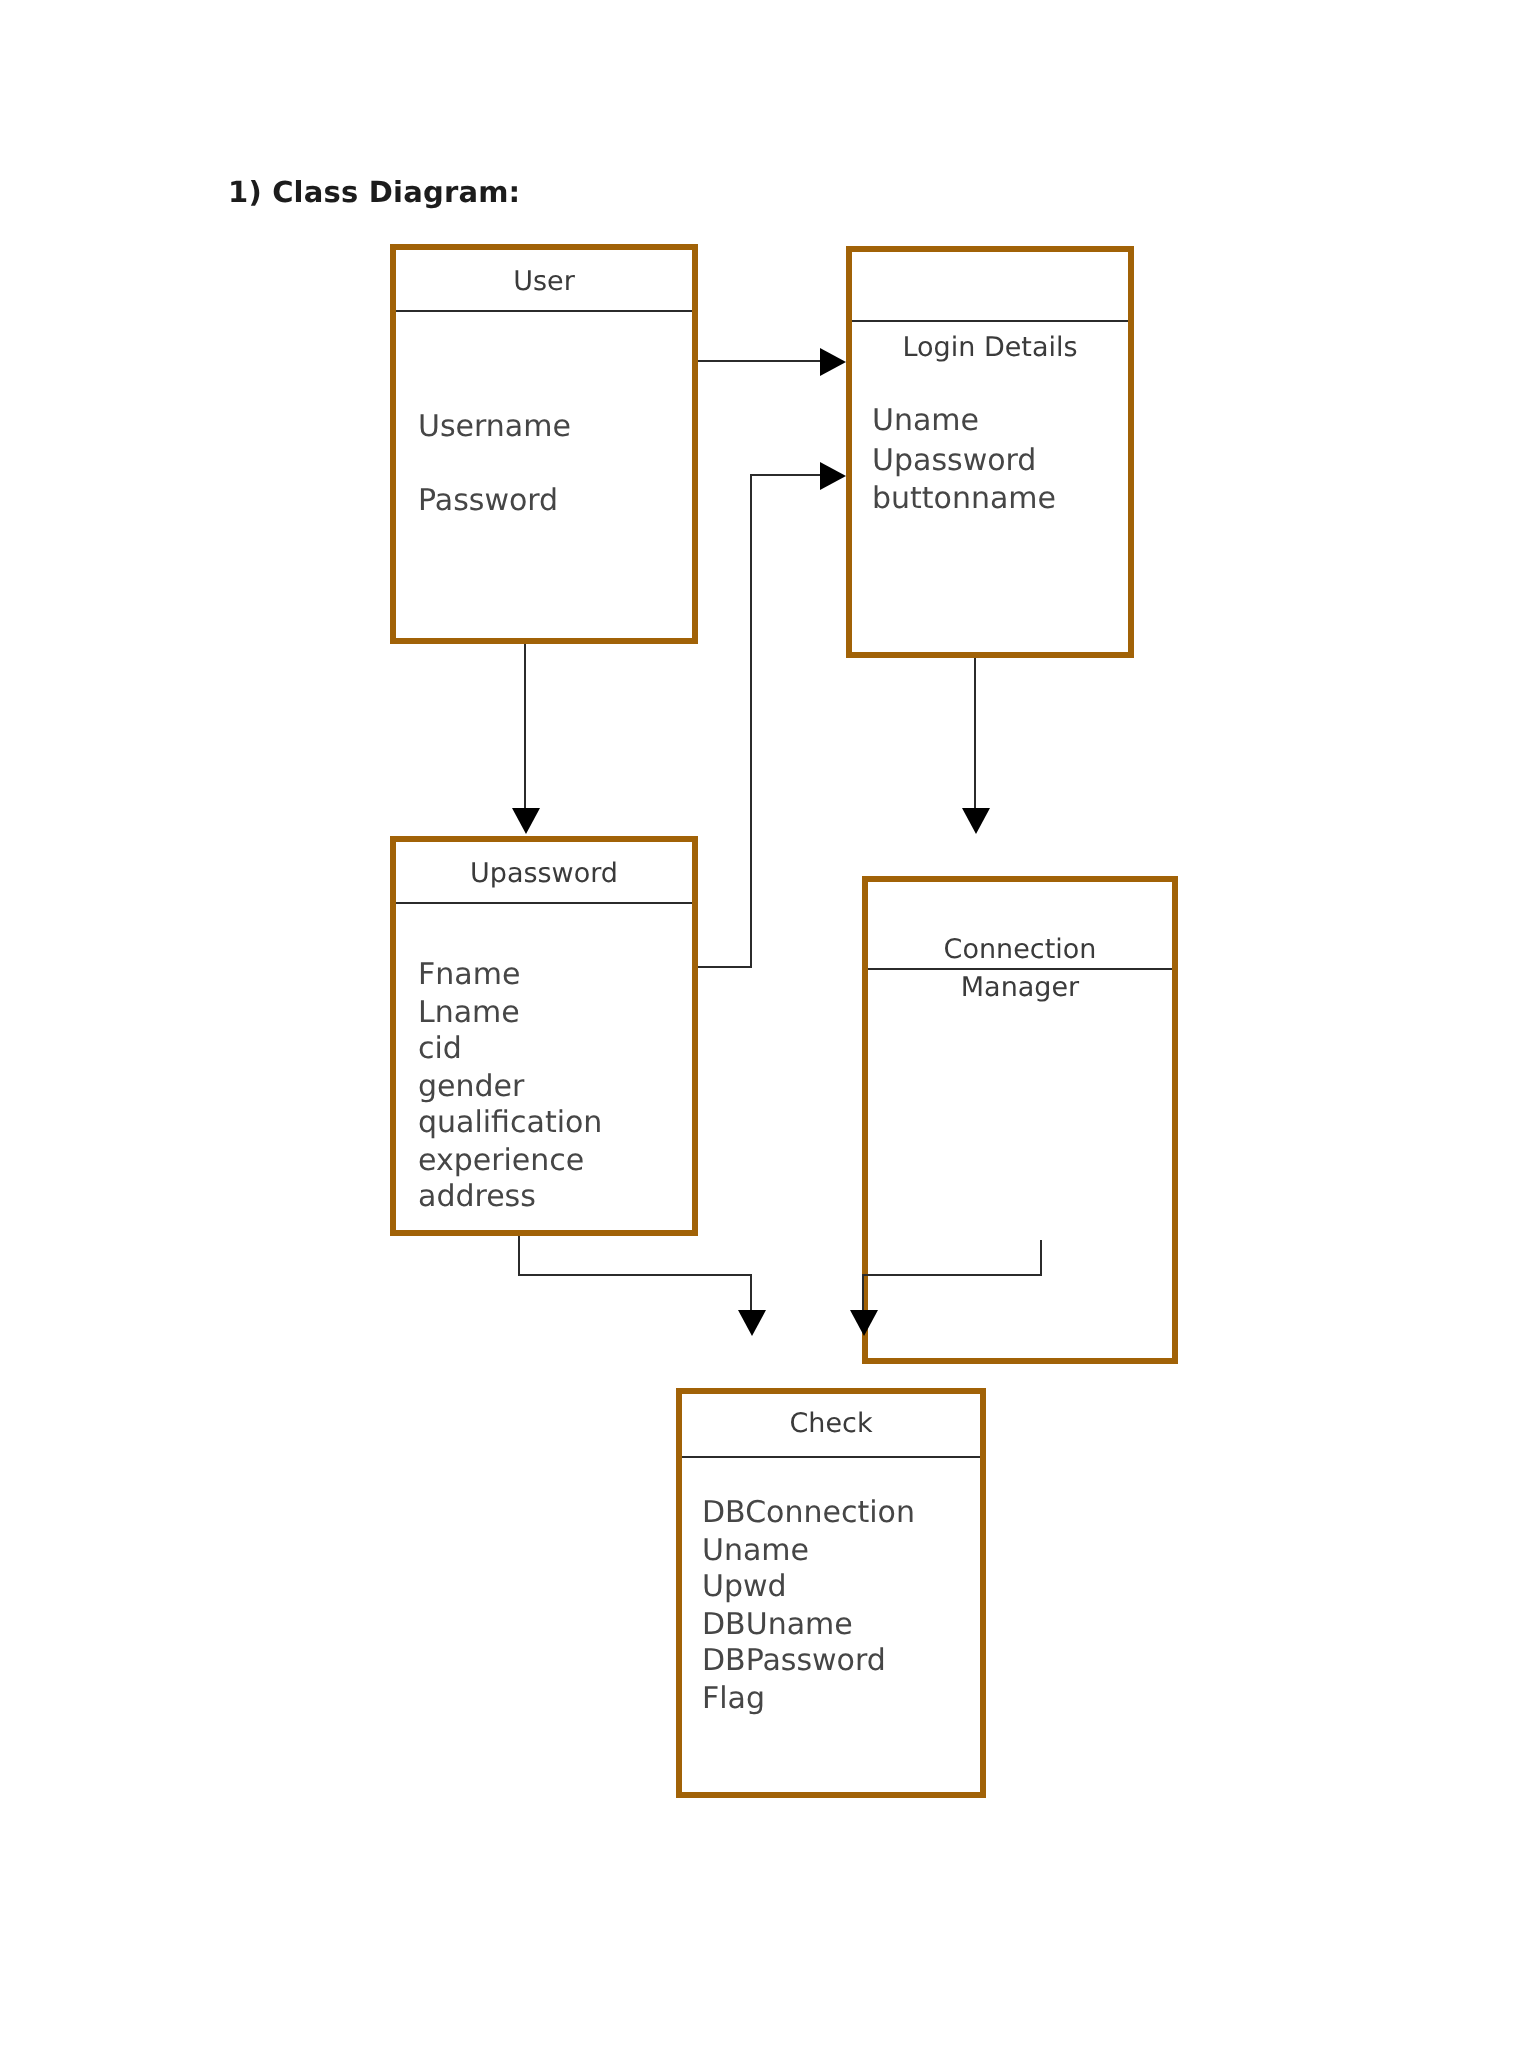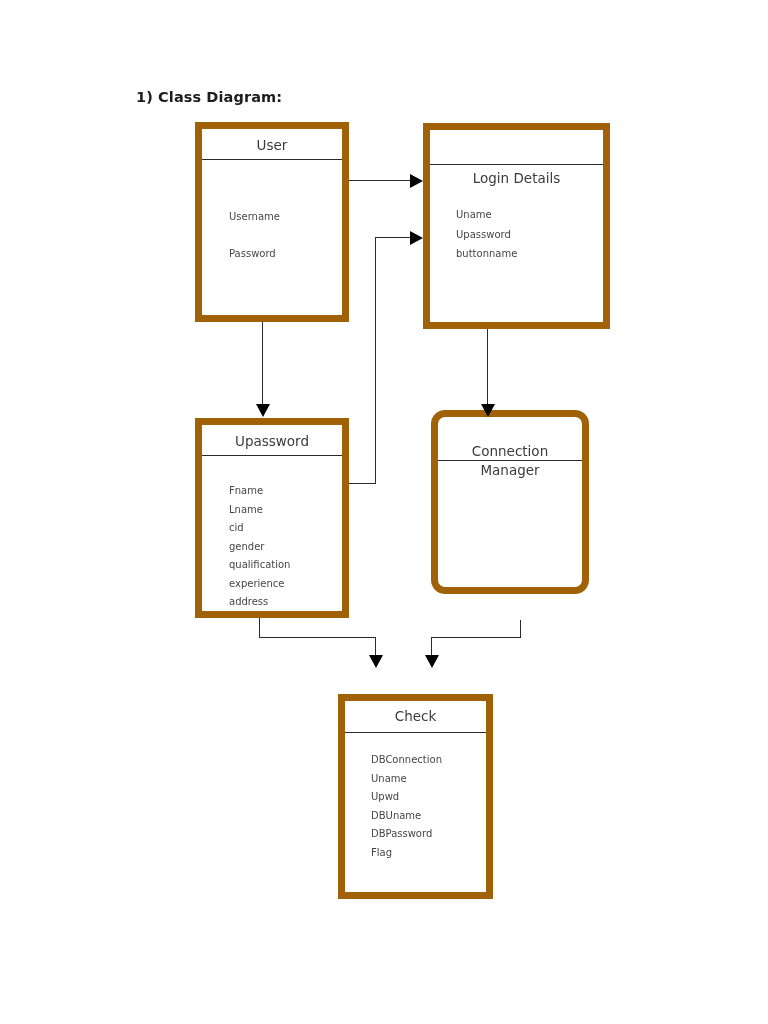"1) Class Diagram:" .page-title { margin-left: 22px -> none }
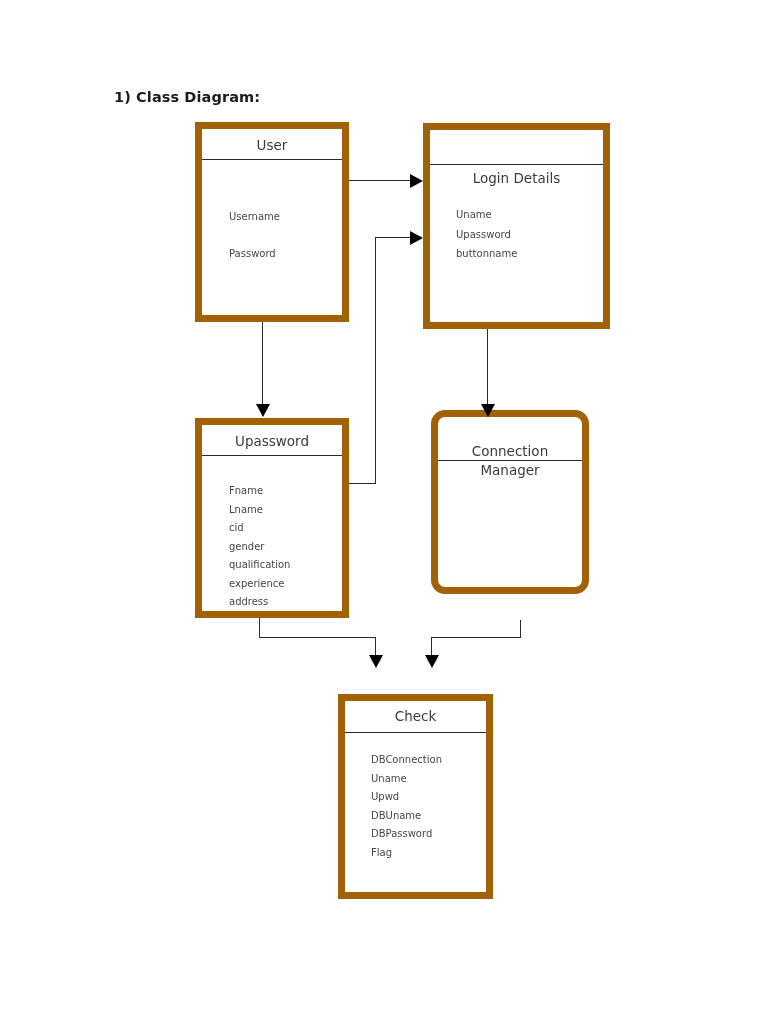"User" .cbox { border: 7px solid #a16207 -> 3px solid #a16207 }
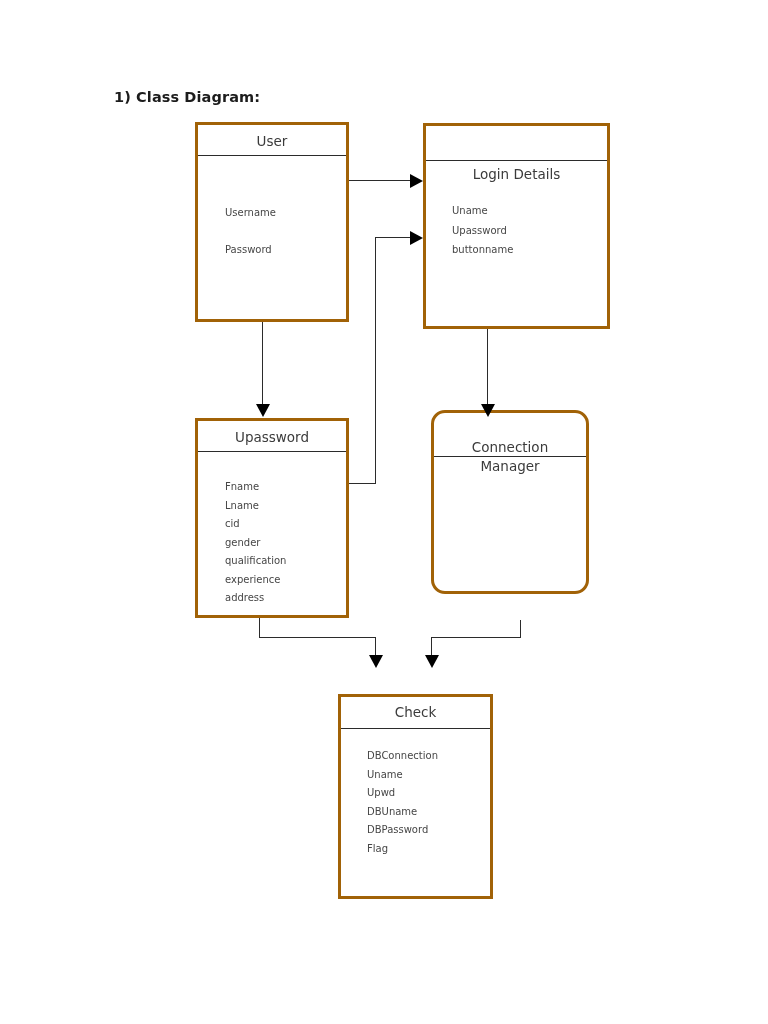"Login Details" #box-login { width: 187px -> 144px }
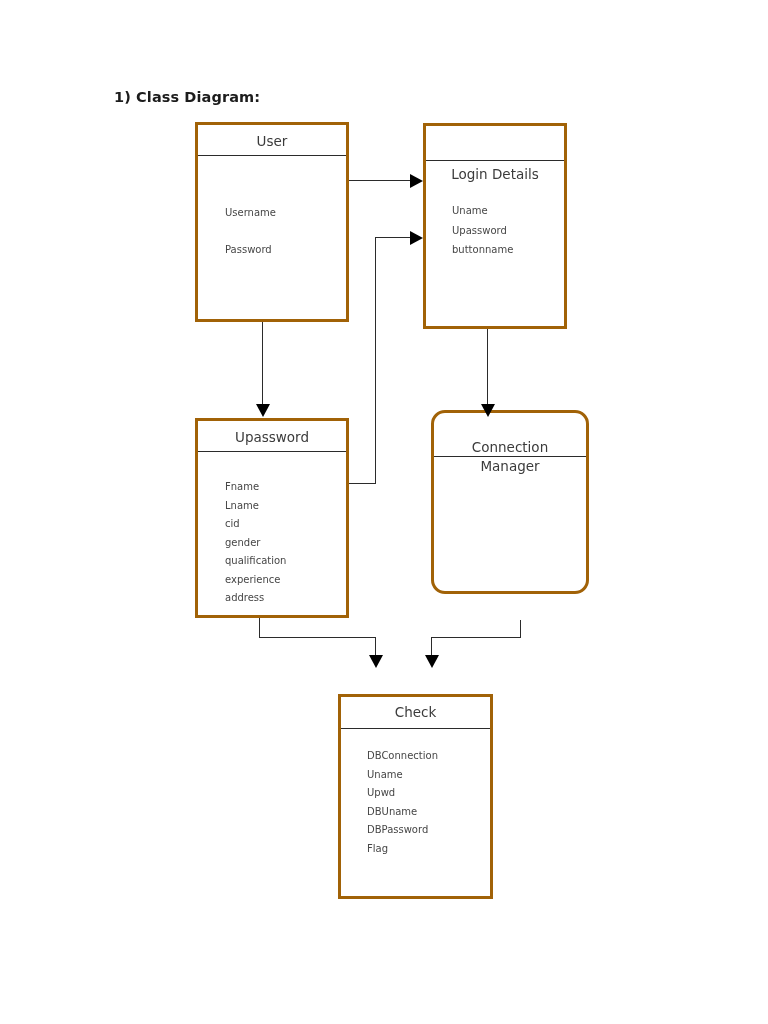"Username" .attrs { font-size: 10px -> 15px; margin-left: 16px -> none }
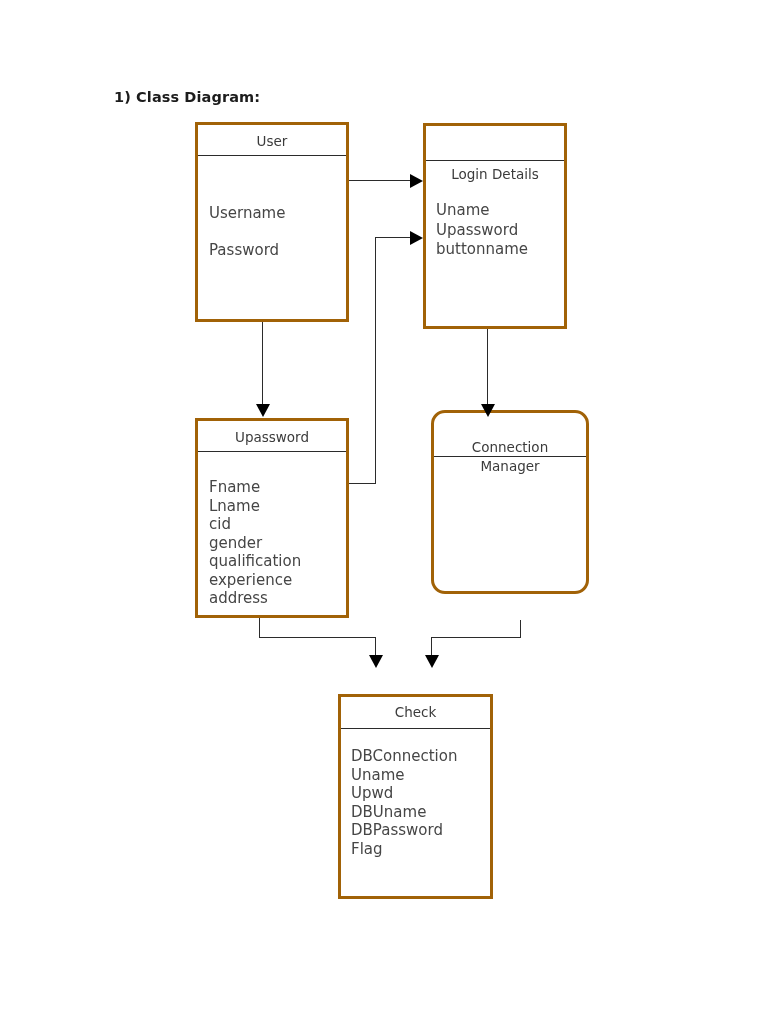"Connection" #box-connmgr { border-radius: 14px -> none; height: 184px -> 244px; top: 410px -> 438px }
